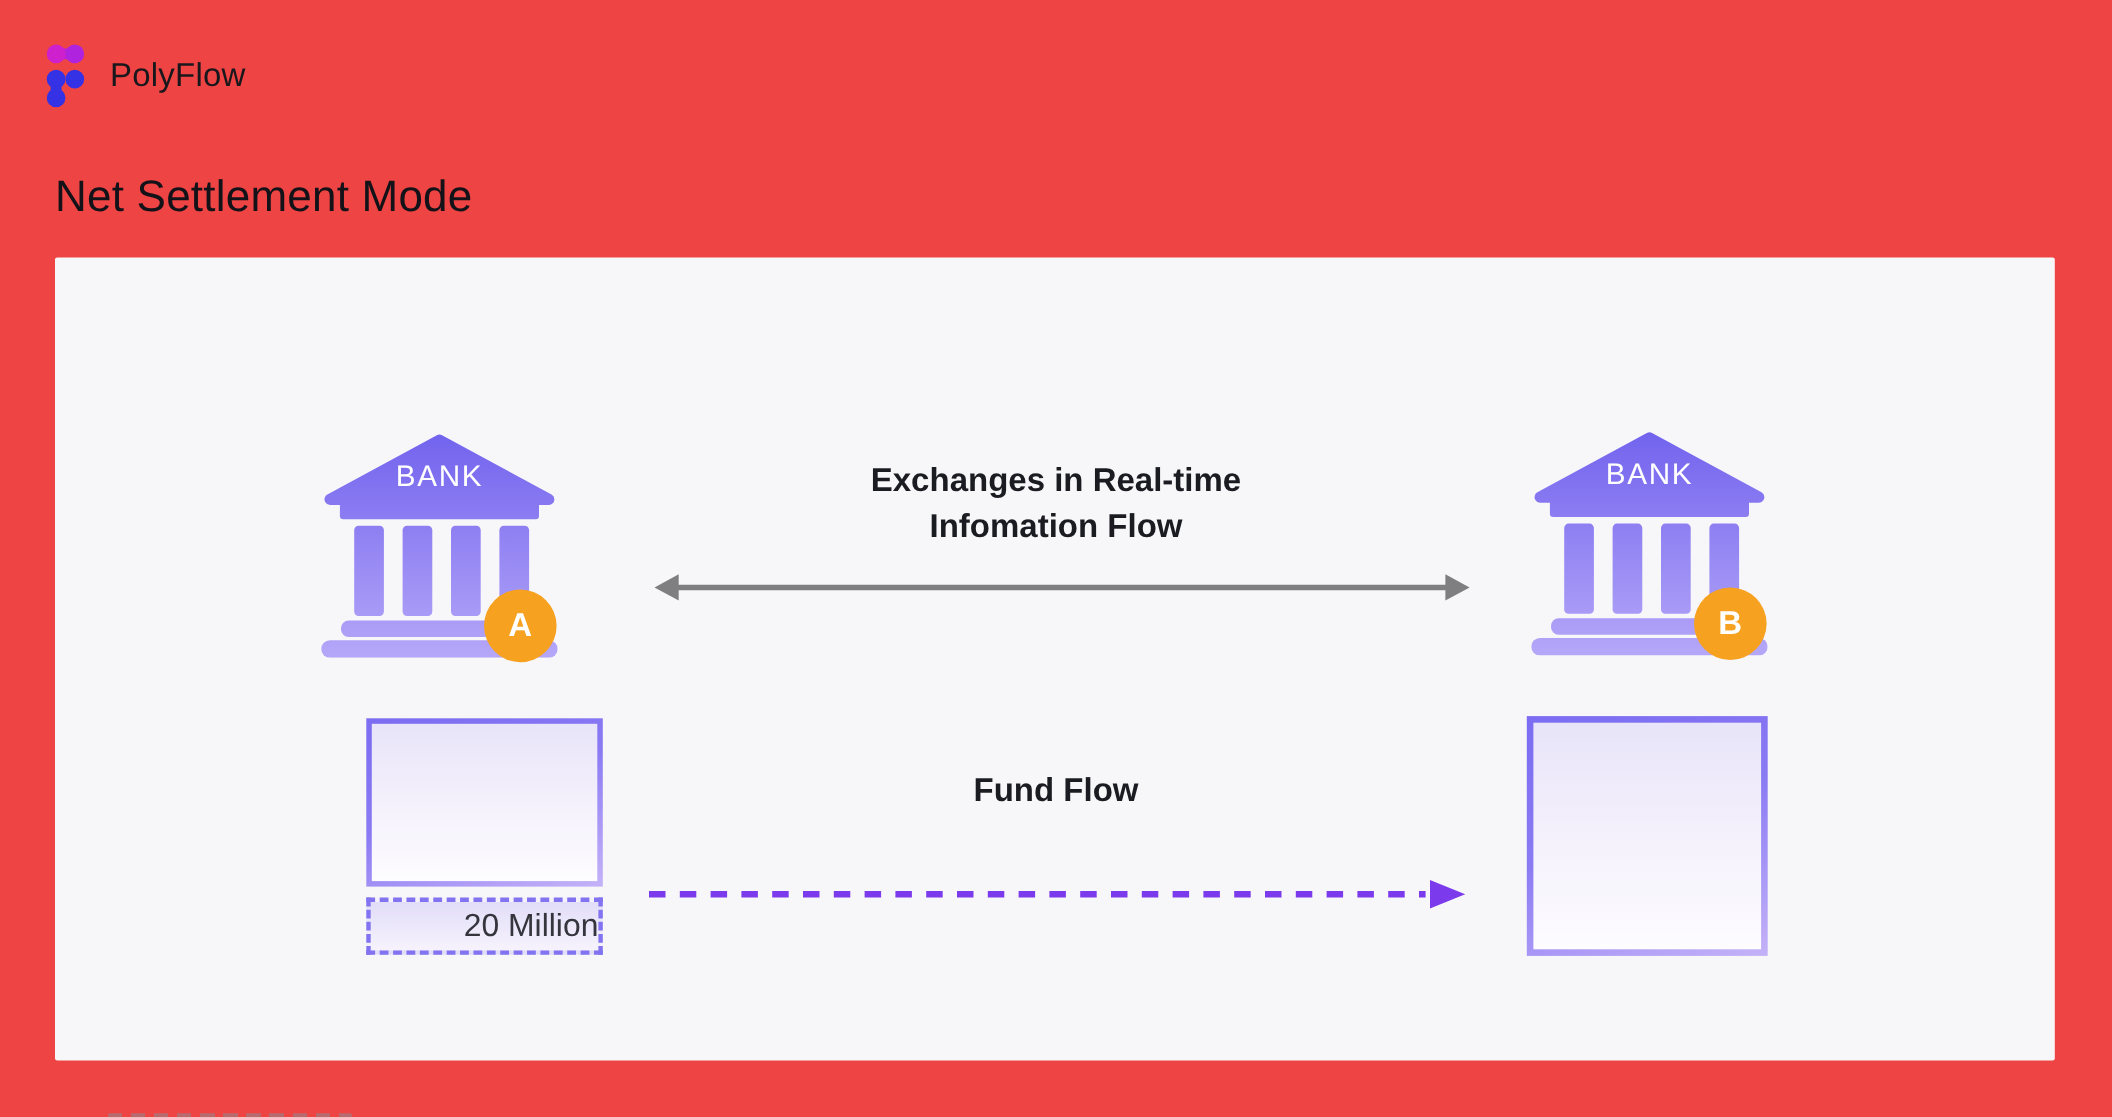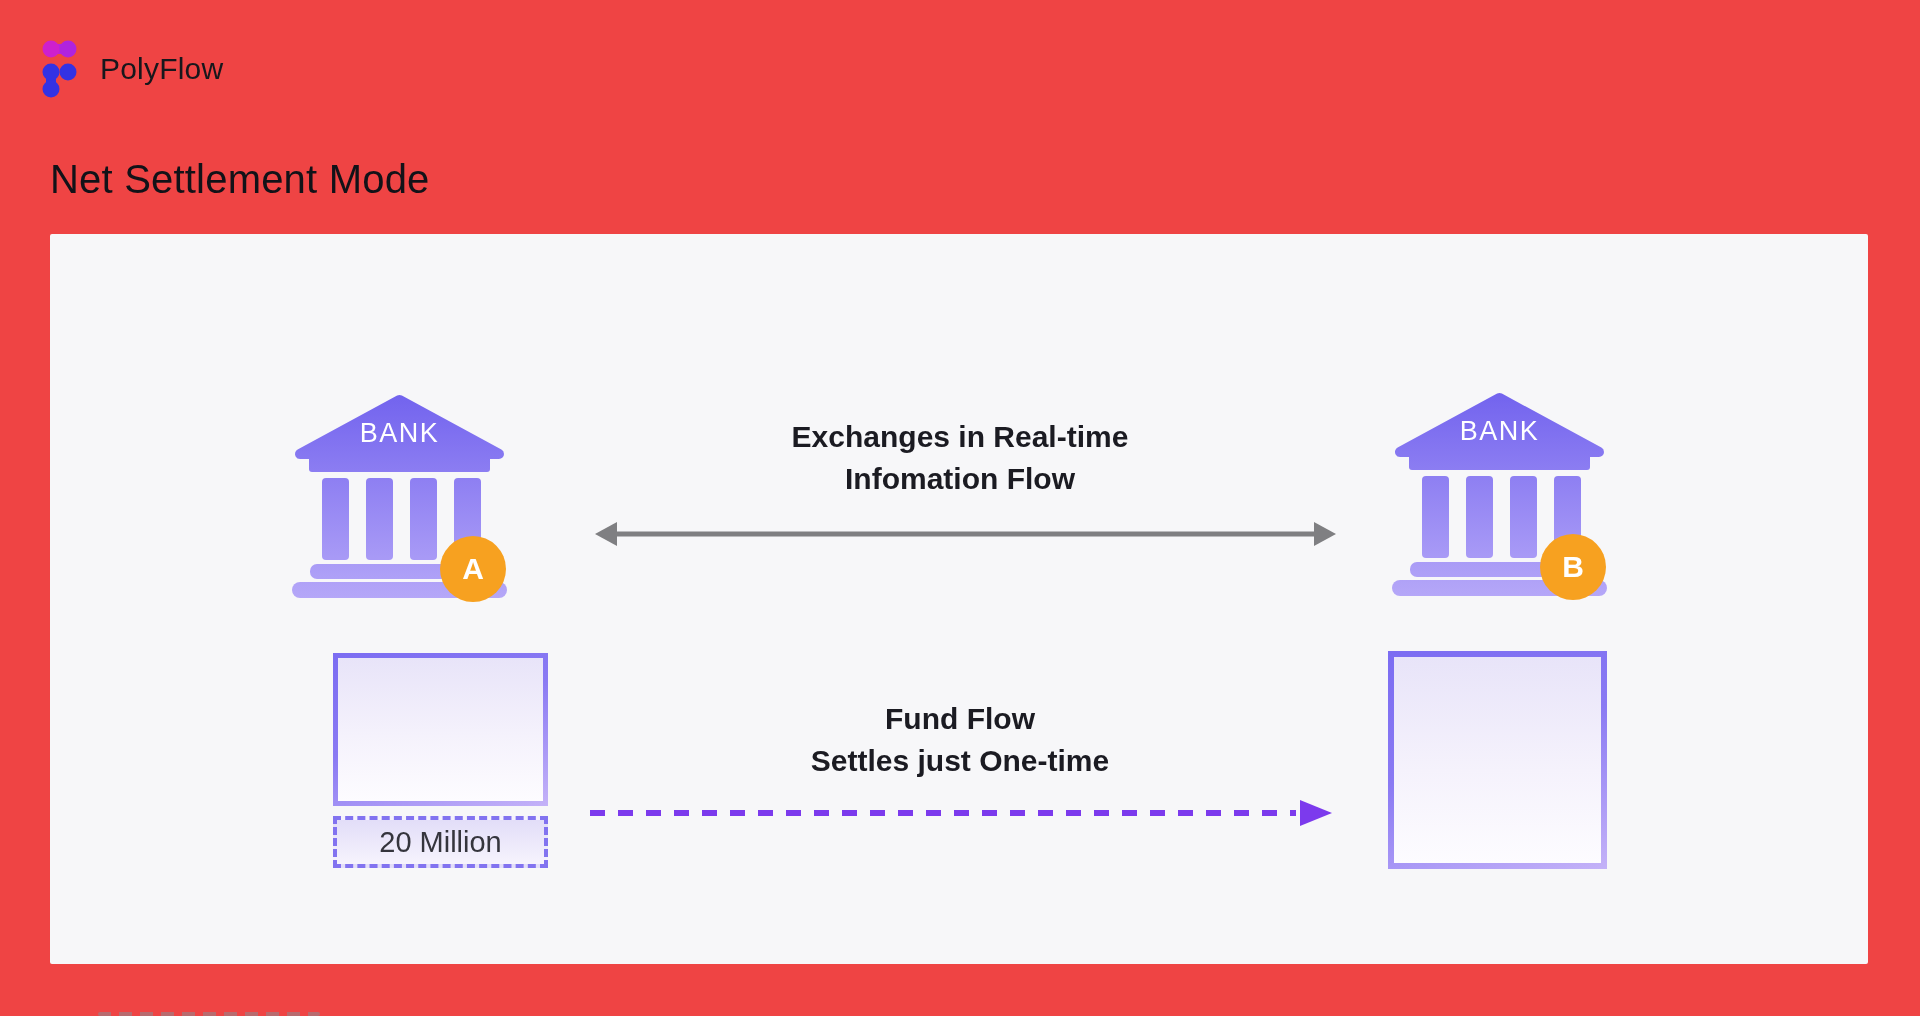"Settles just One-time" div { html: <div>Settles just One-time</div> -> none }
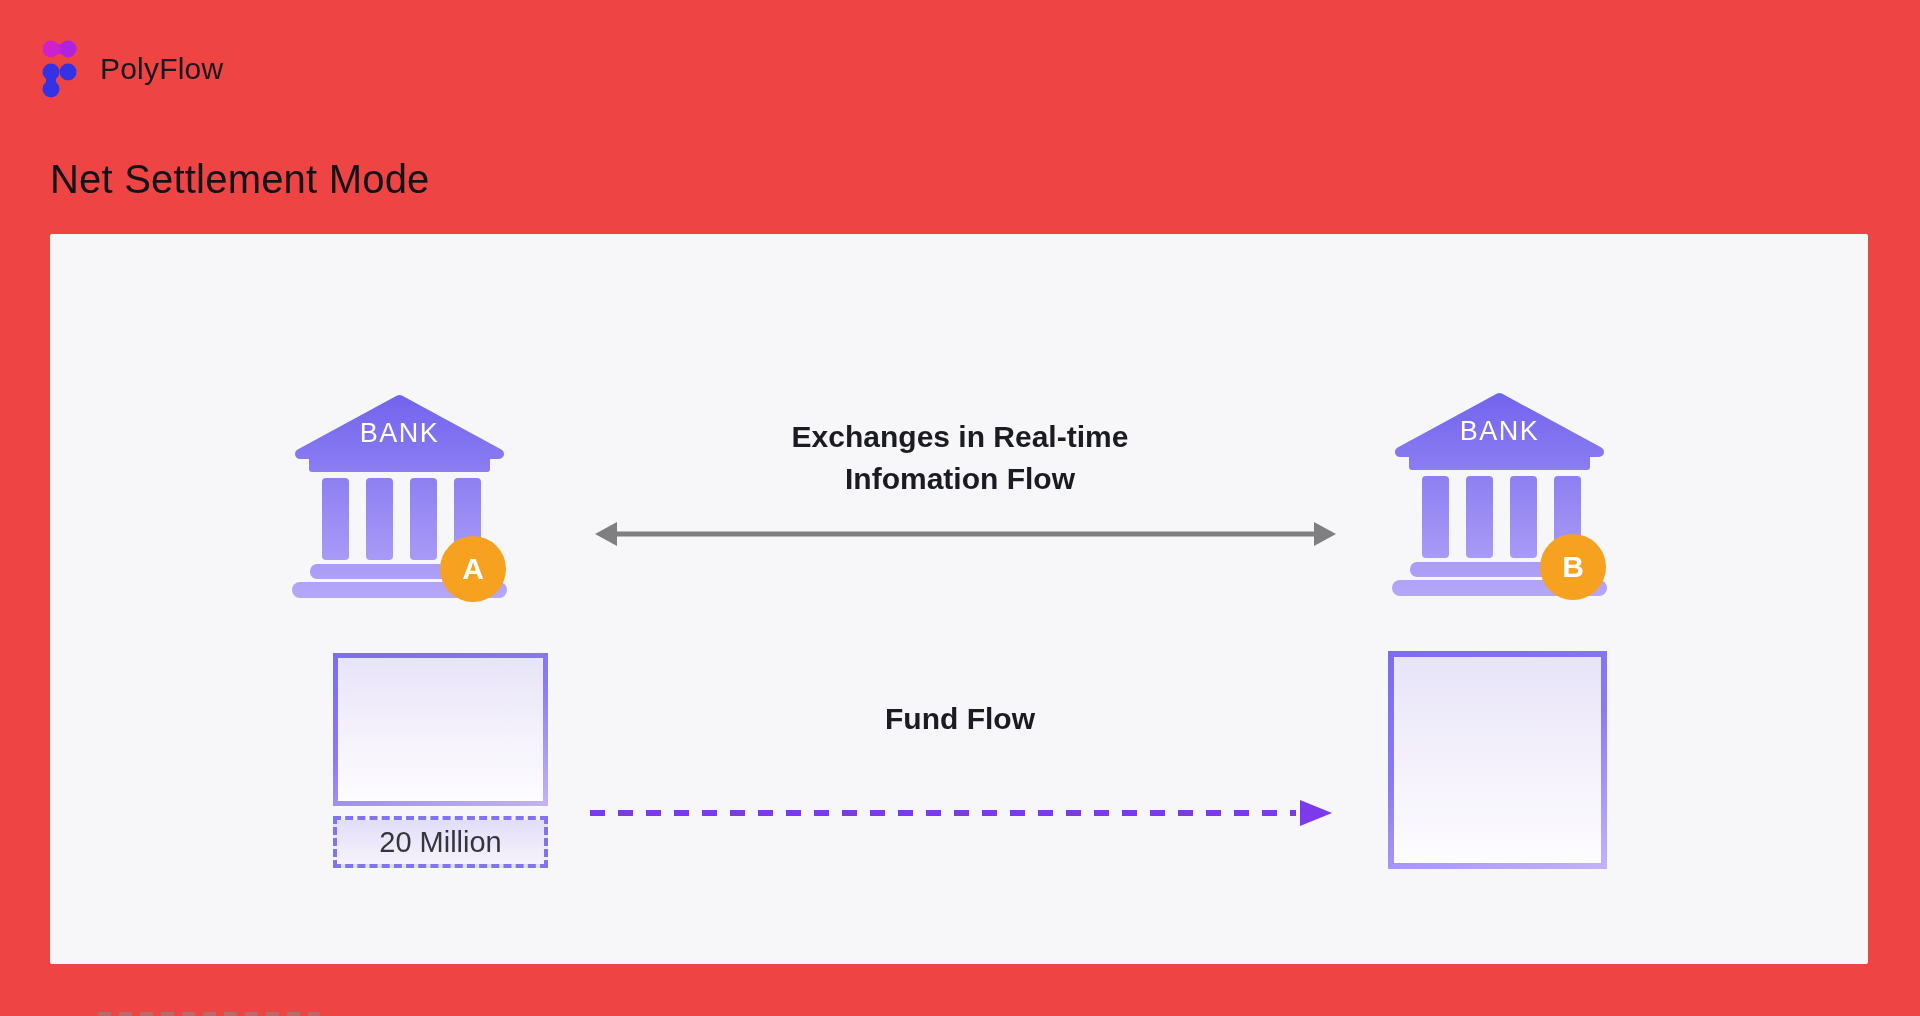"20 Million" .amount-box { justify-content: center -> flex-end }
